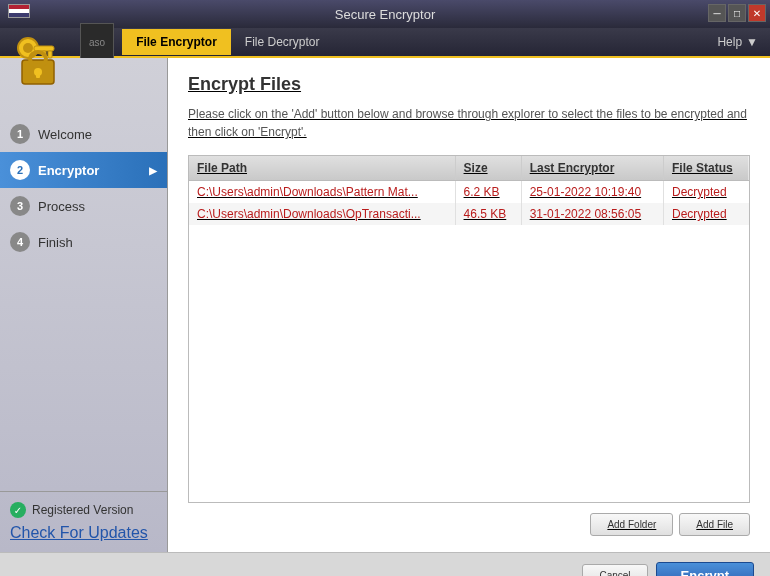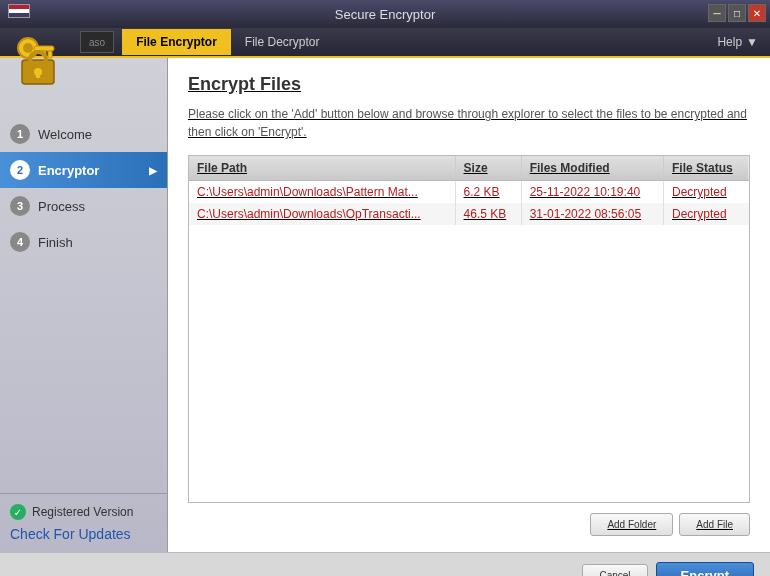"aso" .menu-logo { padding: 2px 8px -> 18px 8px }
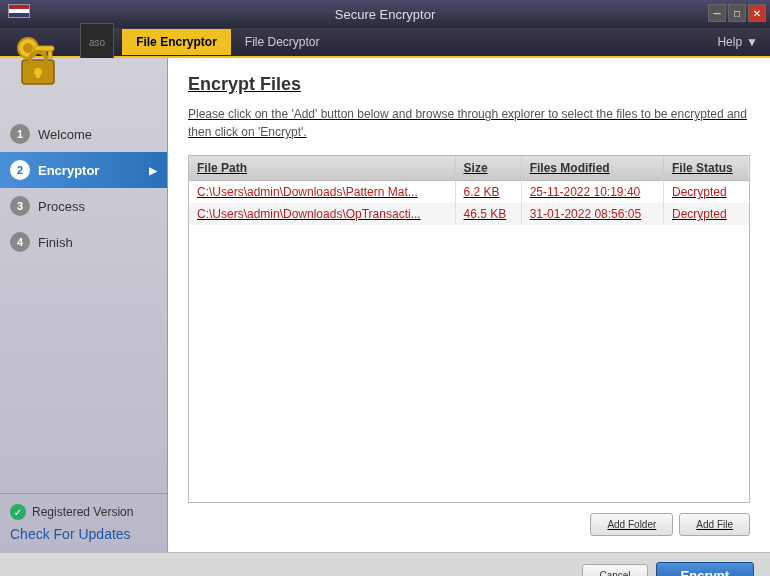"Files Modified" th { text: Files Modified -> Last Encryptor }
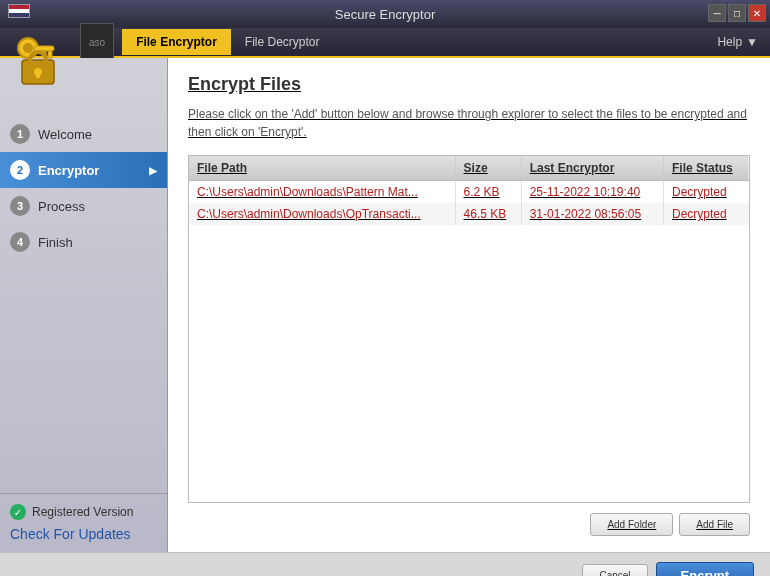"25-11-2022 10:19:40" td { text: 25-11-2022 -> 25-01-2022 }
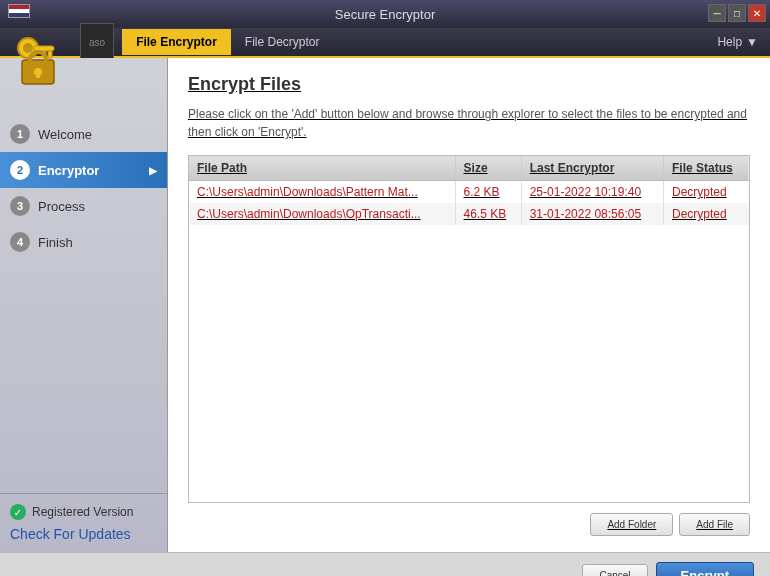"Check For Updates" .check-updates-link { font-size: 14px -> 16px; text-decoration: none -> underline }
